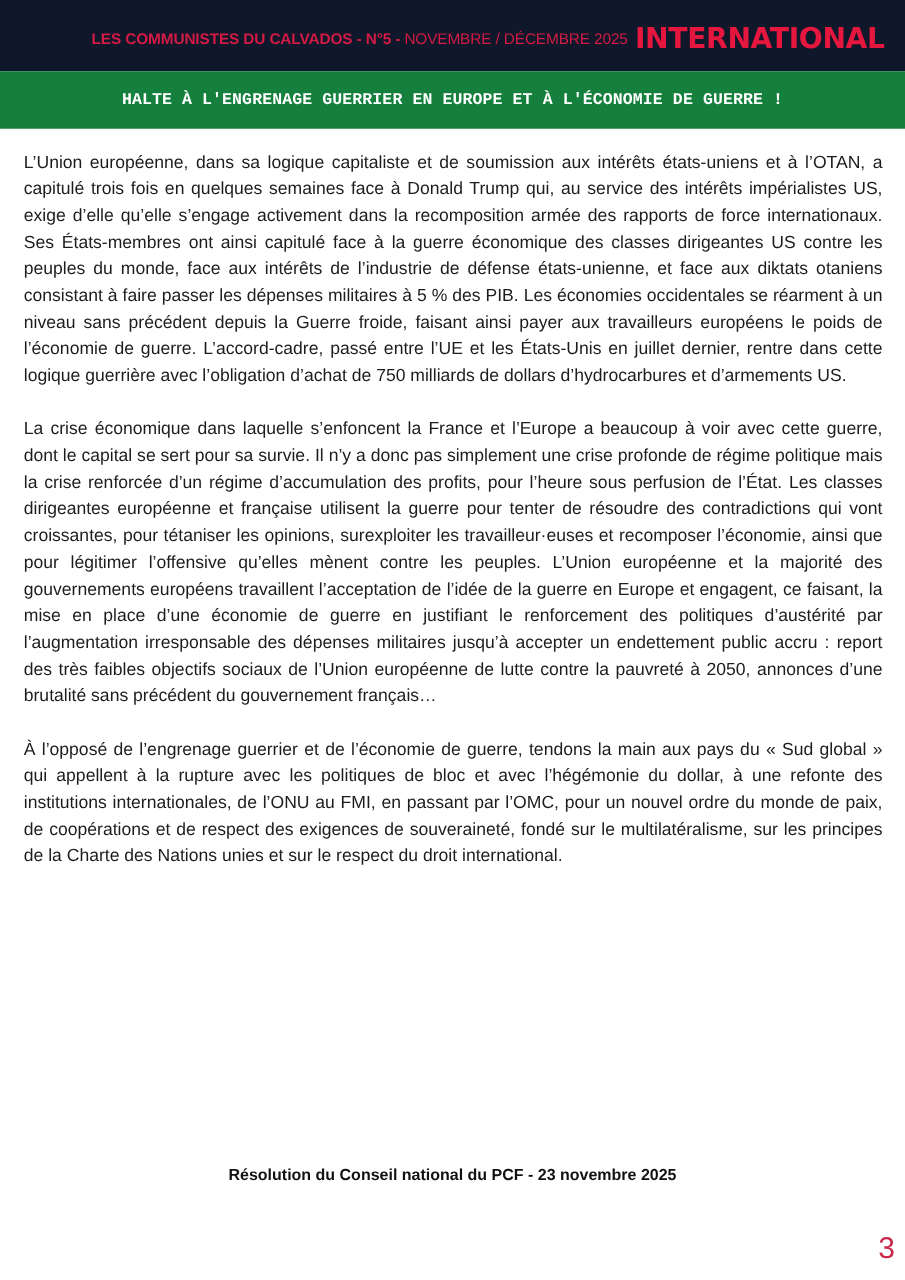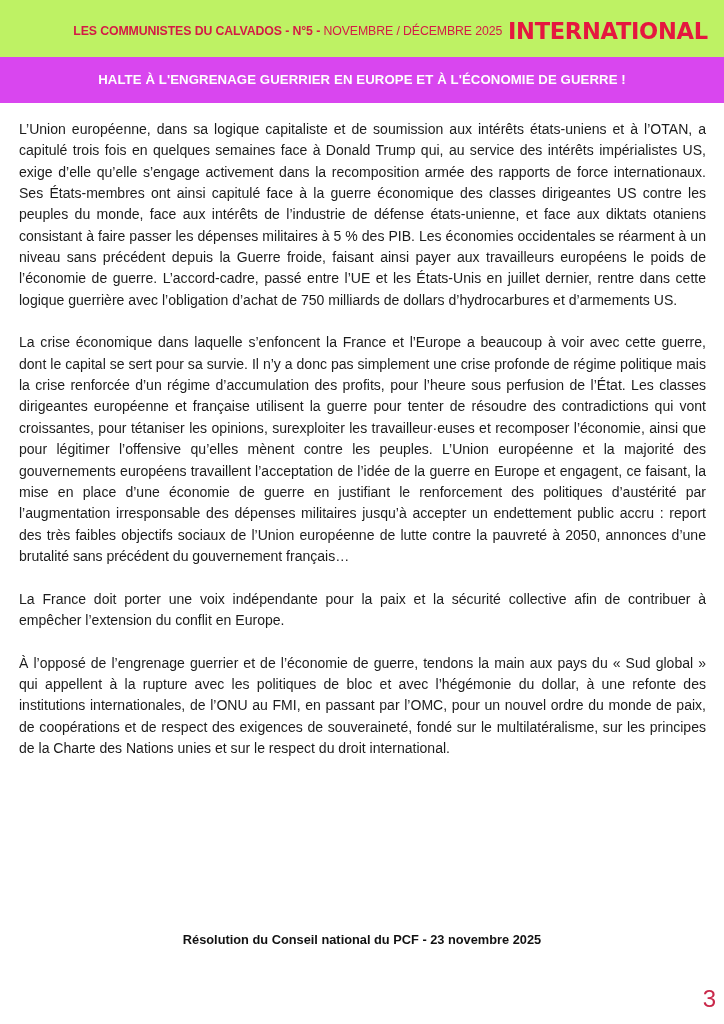"LES COMMUNISTES DU CALVADOS -" .header-band { background: #bef264 -> #0f172a }
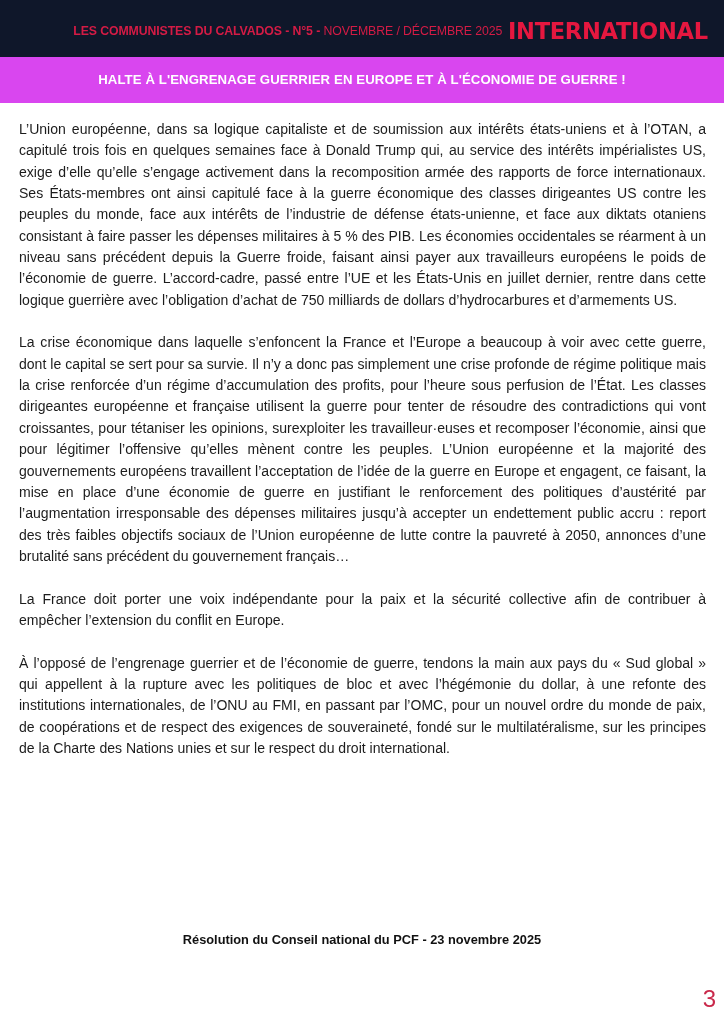"HALTE À L'ENGRENAGE GUERRIER EN" .title-band { background: #d946ef -> #15803d; font-family: none -> Liberation Mono, monospace }
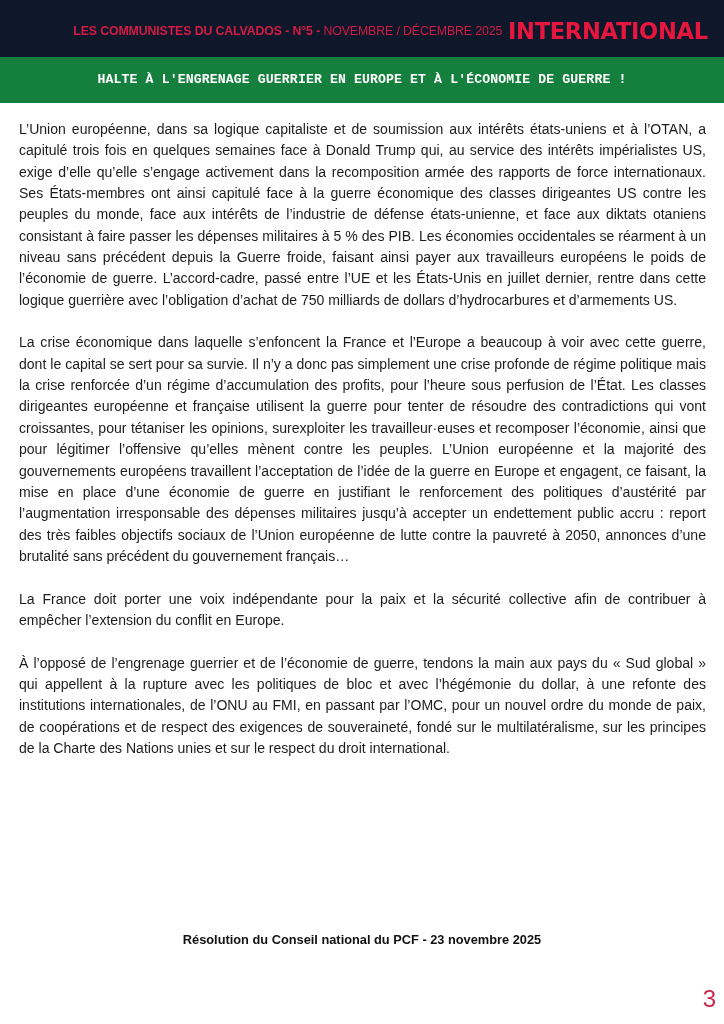"La France doit porter une" p { html: <p>La France doit porter une voix indépendante pour la paix et la sécurité collective afin de contribuer à empêcher l’extension du conflit en Europe.</p> -> none }
